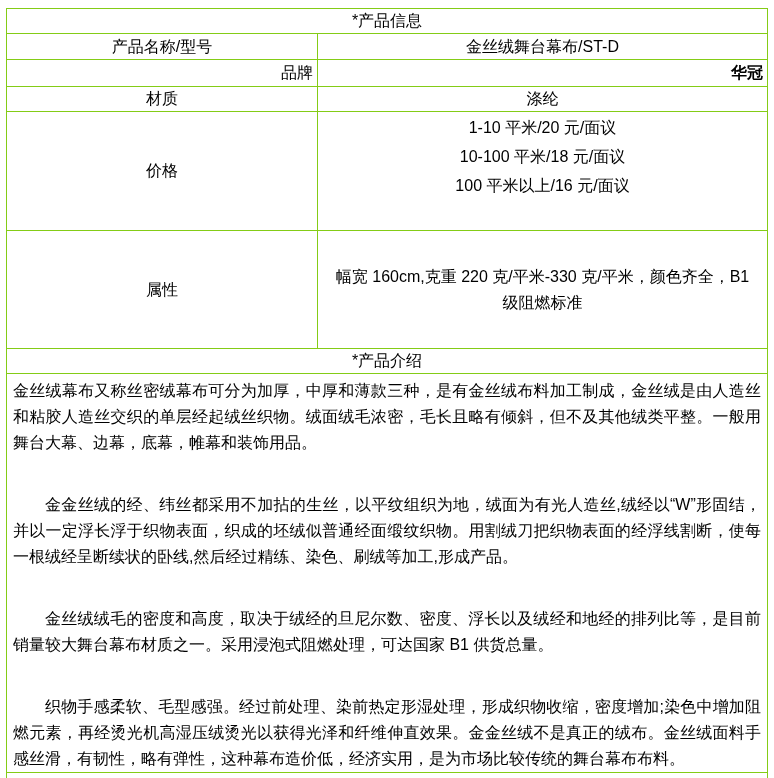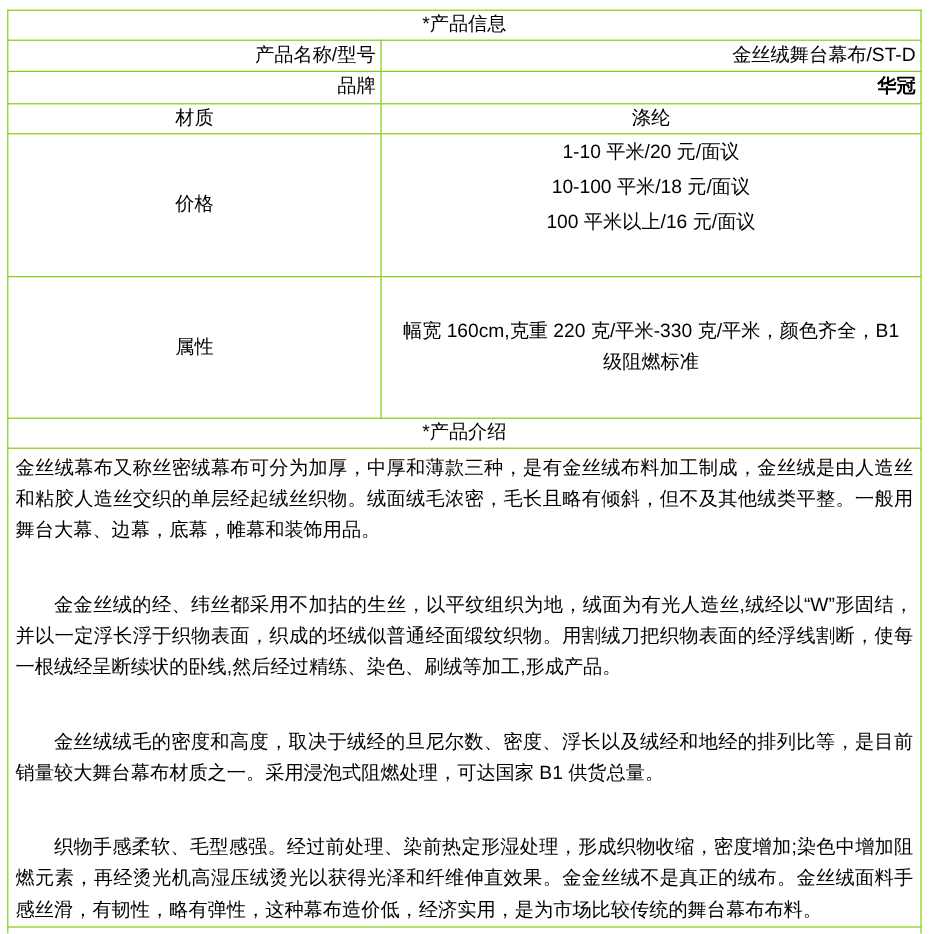"产品名称/型号" .row-h26 td { text-align: right -> none }
